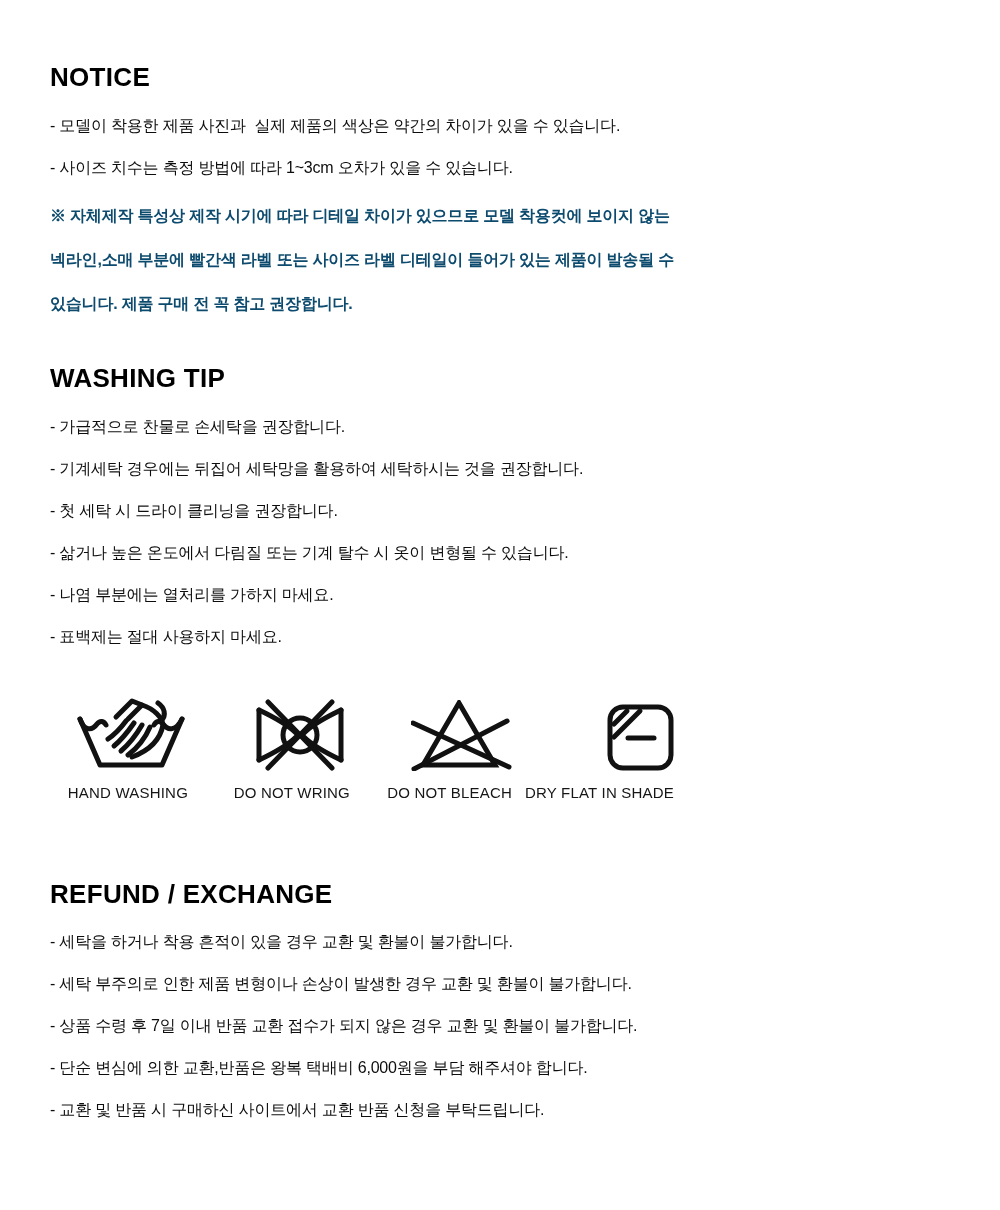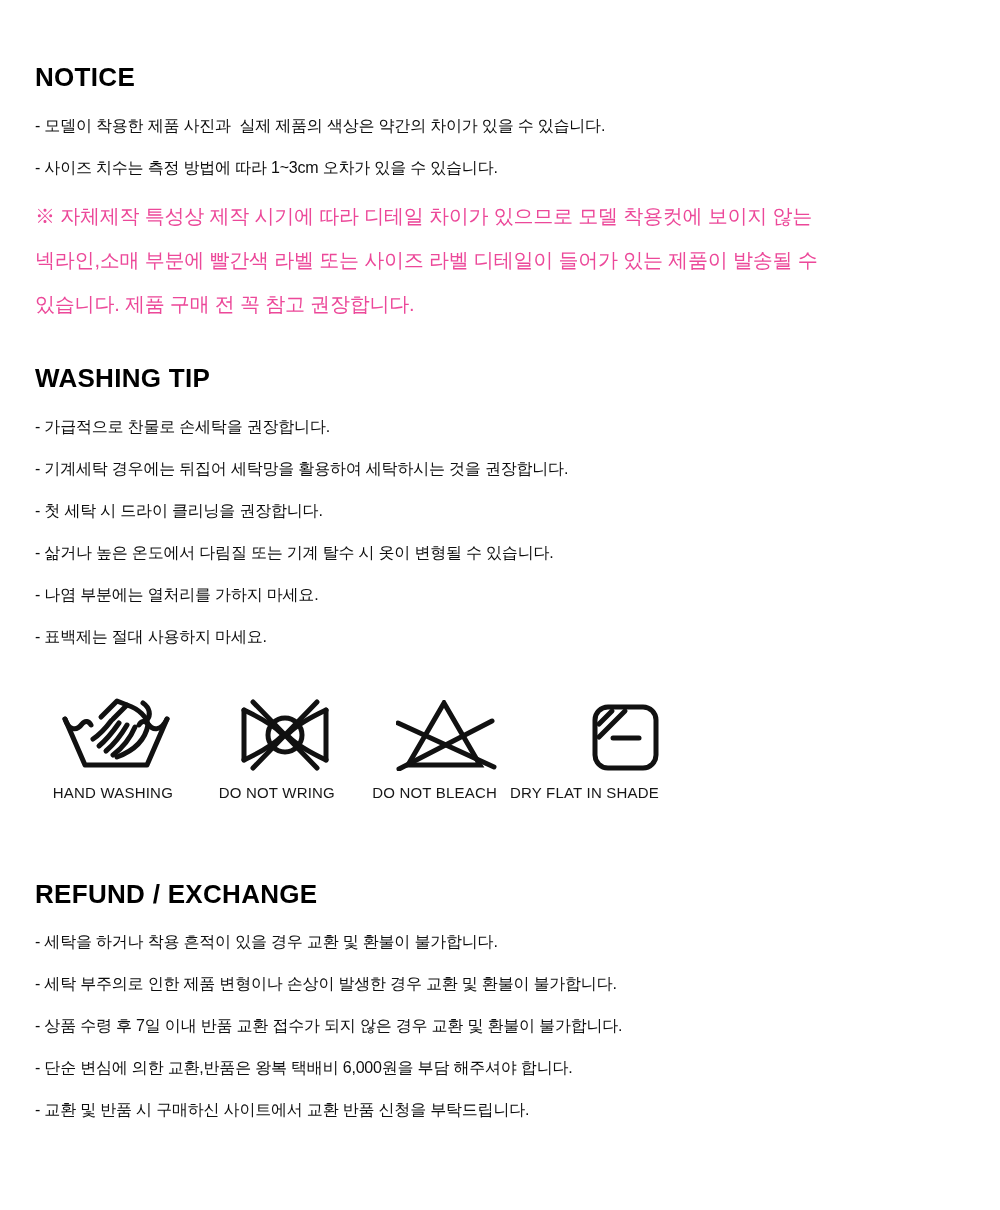"NOTICE" .page { padding: 62px 30px 0 35px -> 62px 30px 0 50px }
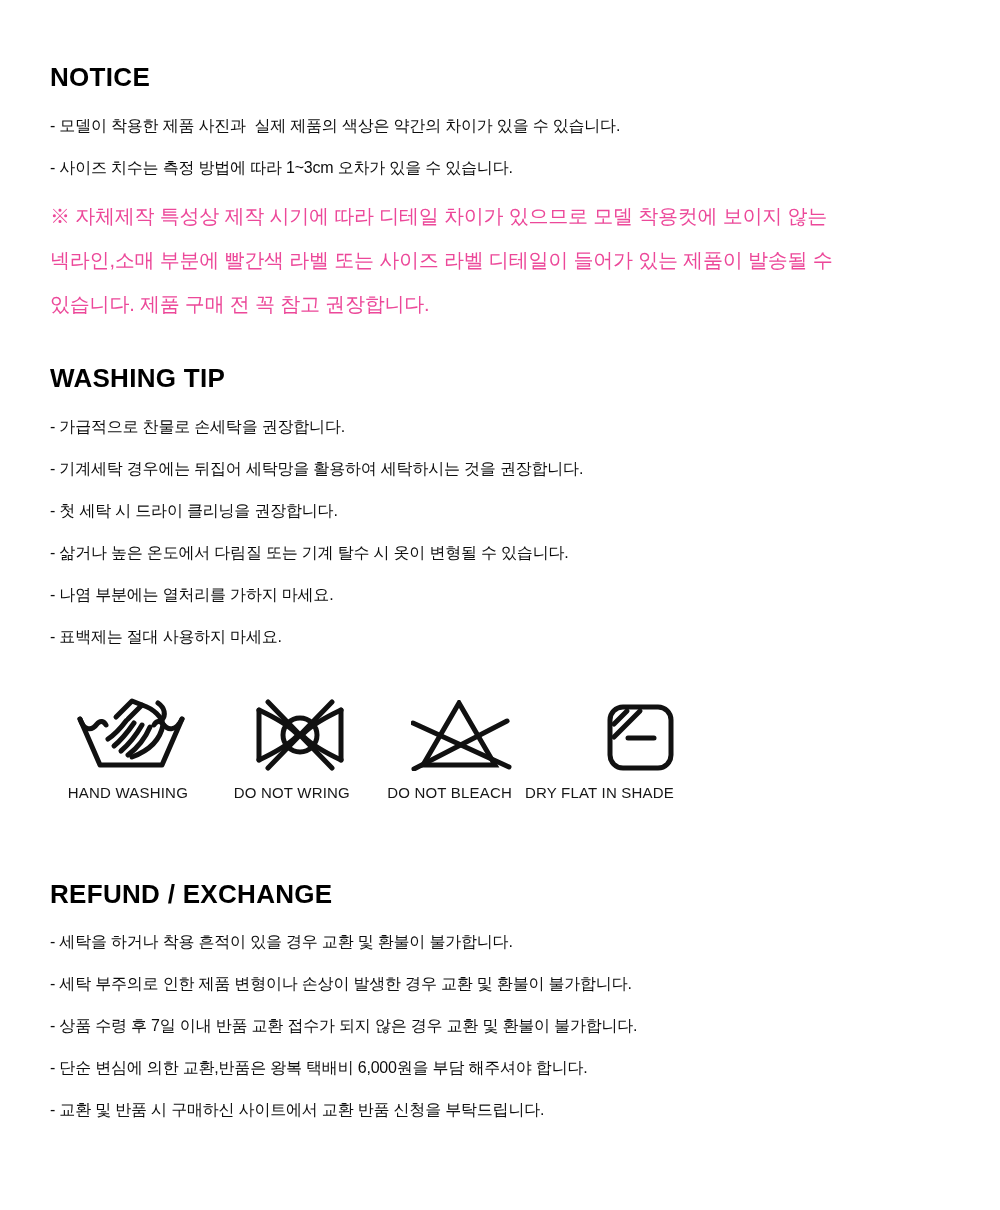"※ 자체제작 특성상 제작 시기에" .warning .wline { color: #ec4899 -> #0c4a6e; font-size: 20px -> 16px; font-weight: normal -> bold }
